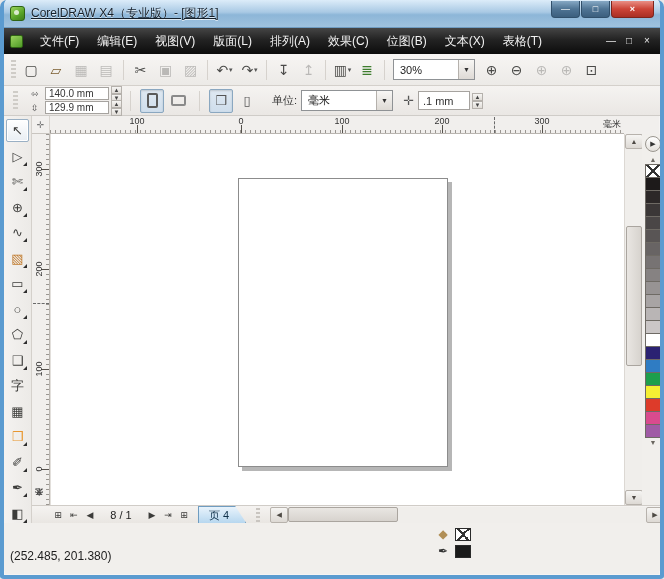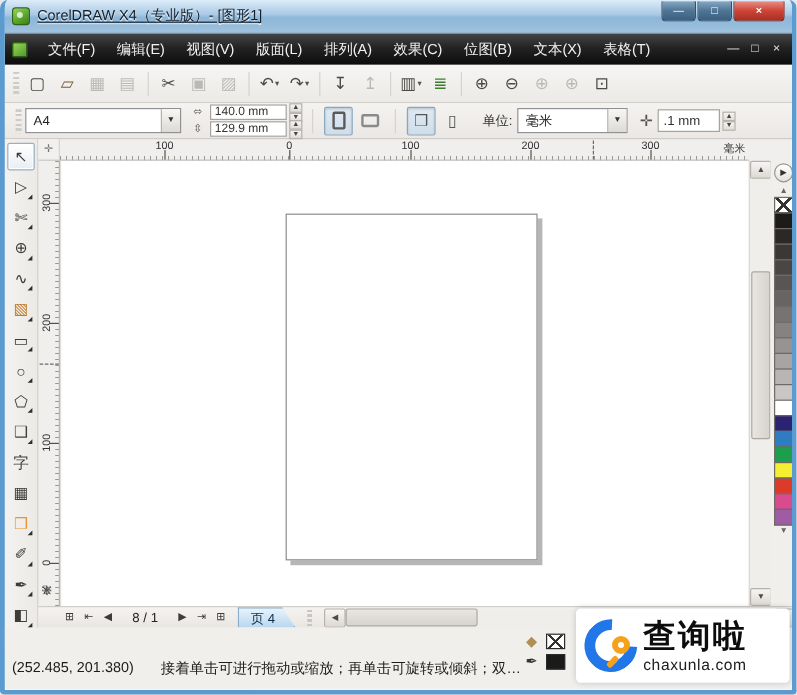"30%" span.combo { html: none -> <span> <span>30%</span> <span>▼</span> </span> }
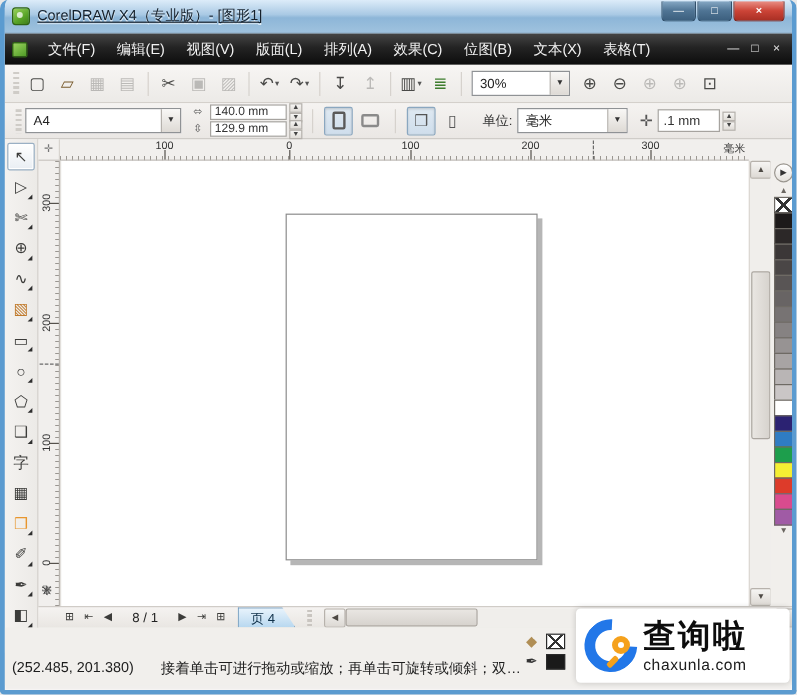"A4" span.combo { html: <span> <span>A4</span> <span>▼</span> </span> -> none }
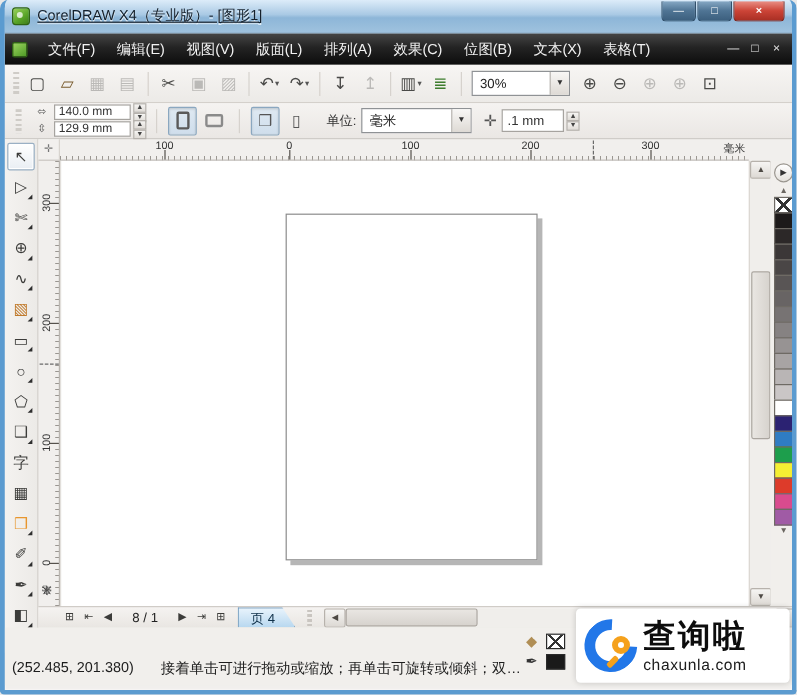"查询啦" div.watermark { html: <div> <span> <span></span> <span></span> <span></span> </span> <span> <span>查询啦</span> <span>chaxunla.com</span> </span> </div> -> none }
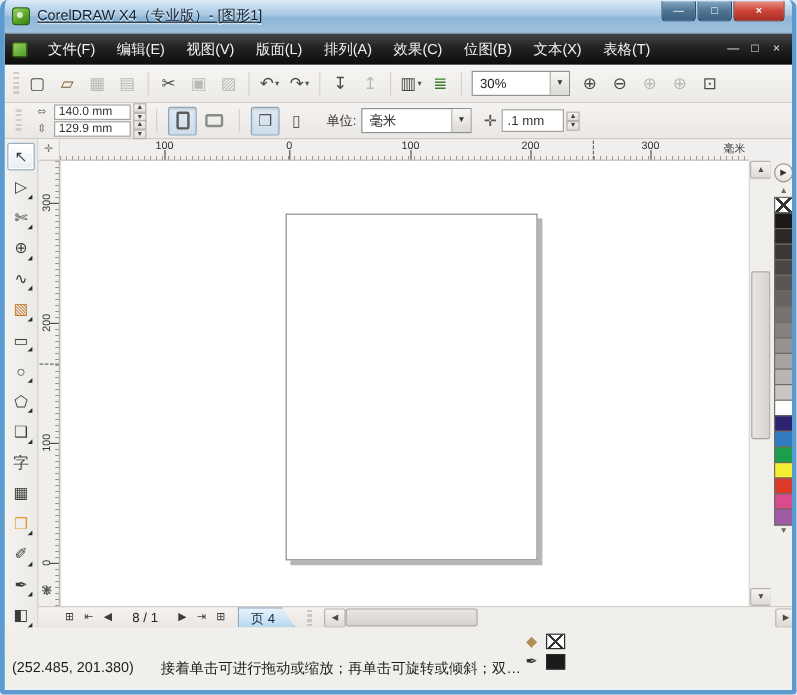"接着单击可进行拖动或缩放；再单击可旋转或倾斜；双…" span.statmsg { html: <span>接着单击可进行拖动或缩放；再单击可旋转或倾斜；双…</span> -> none }
